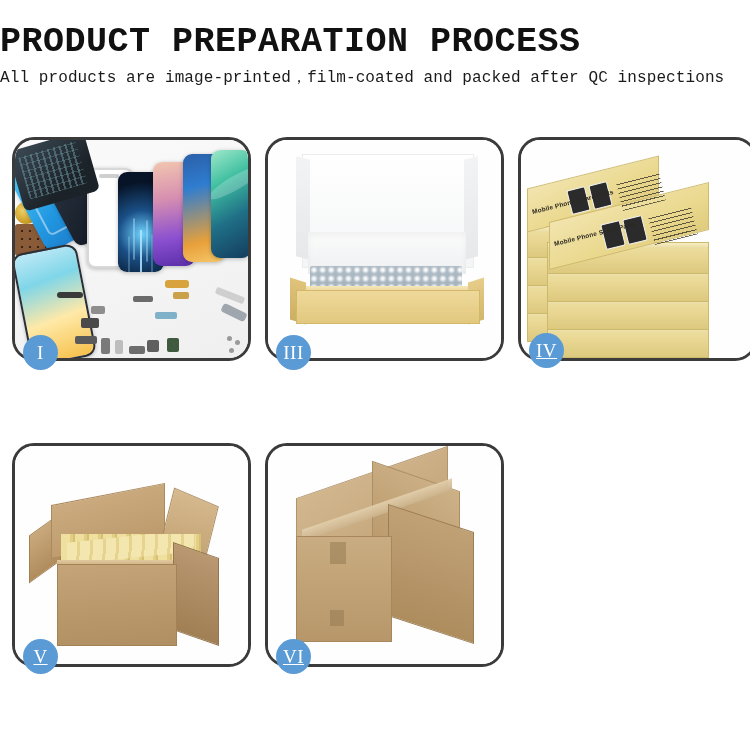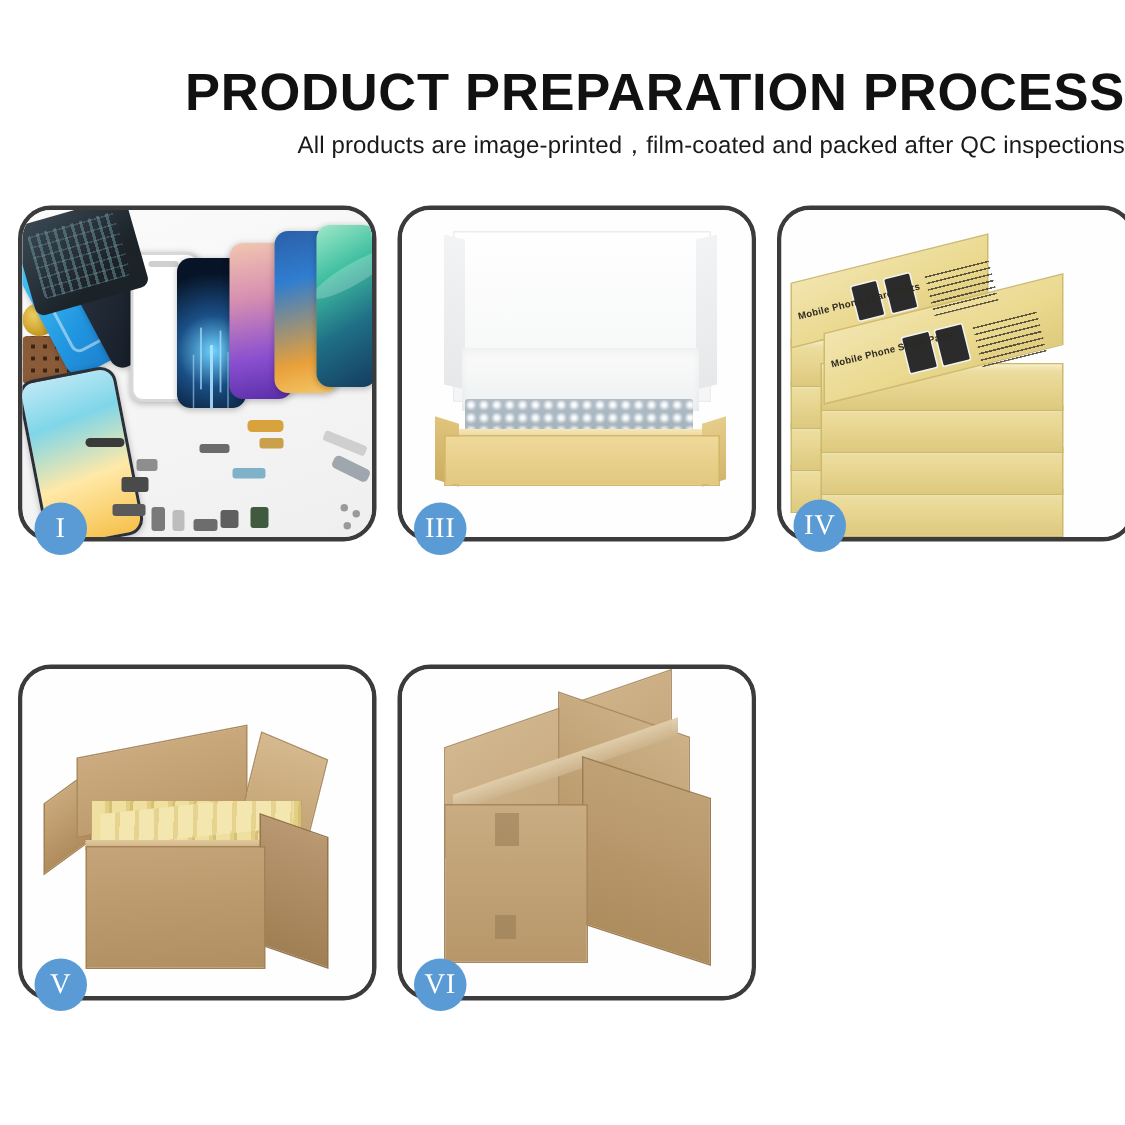"PRODUCT PREPARATION PROCESS" .header { font-family: none -> Liberation Mono, monospace; padding-top: 44px -> 24px; text-align: right -> left }
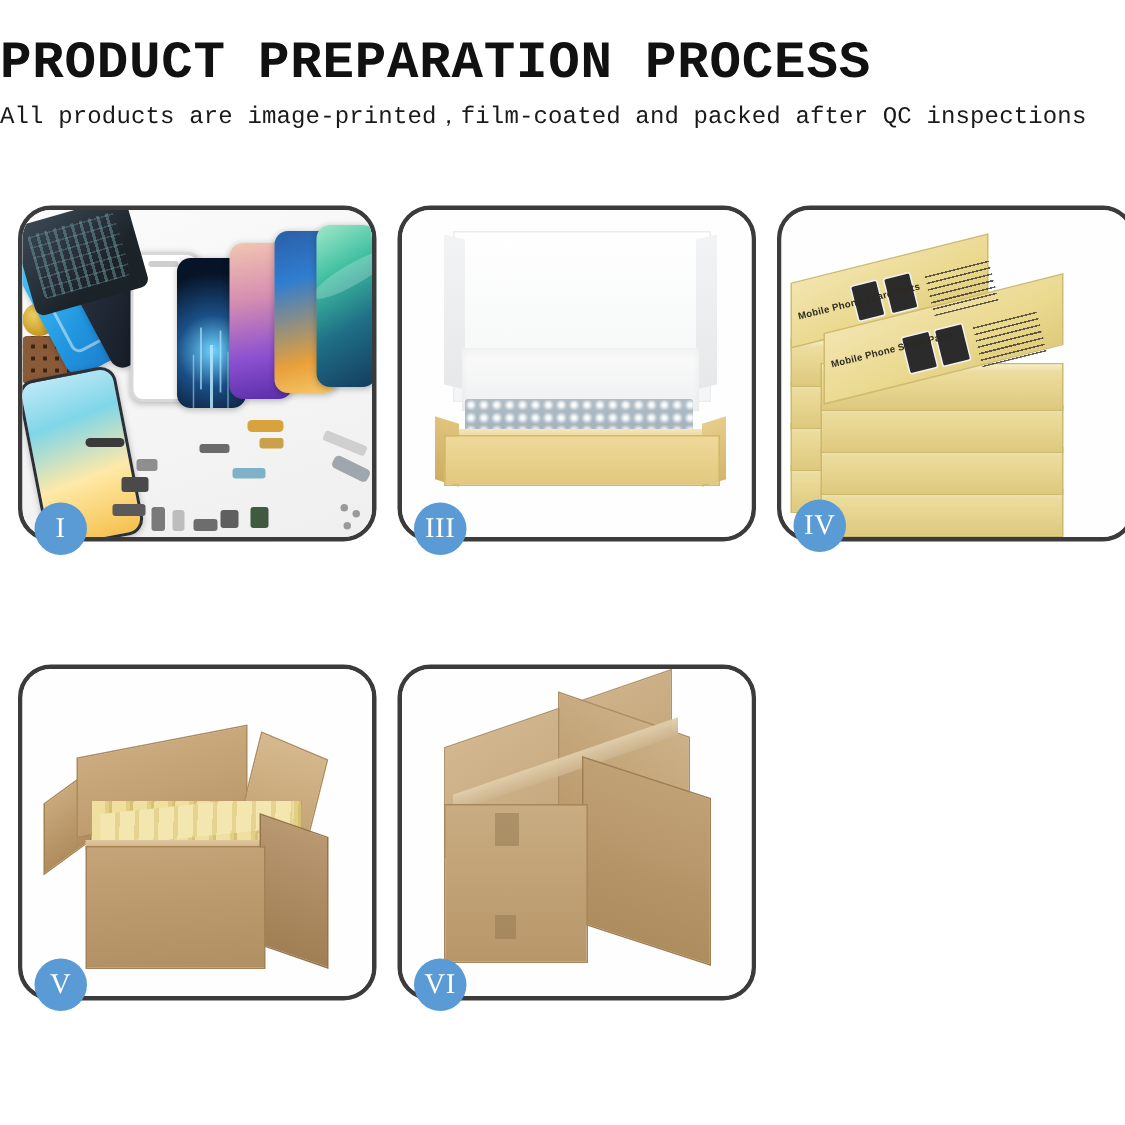"IV" .panel.row2 .badge { text-decoration: none -> underline }
